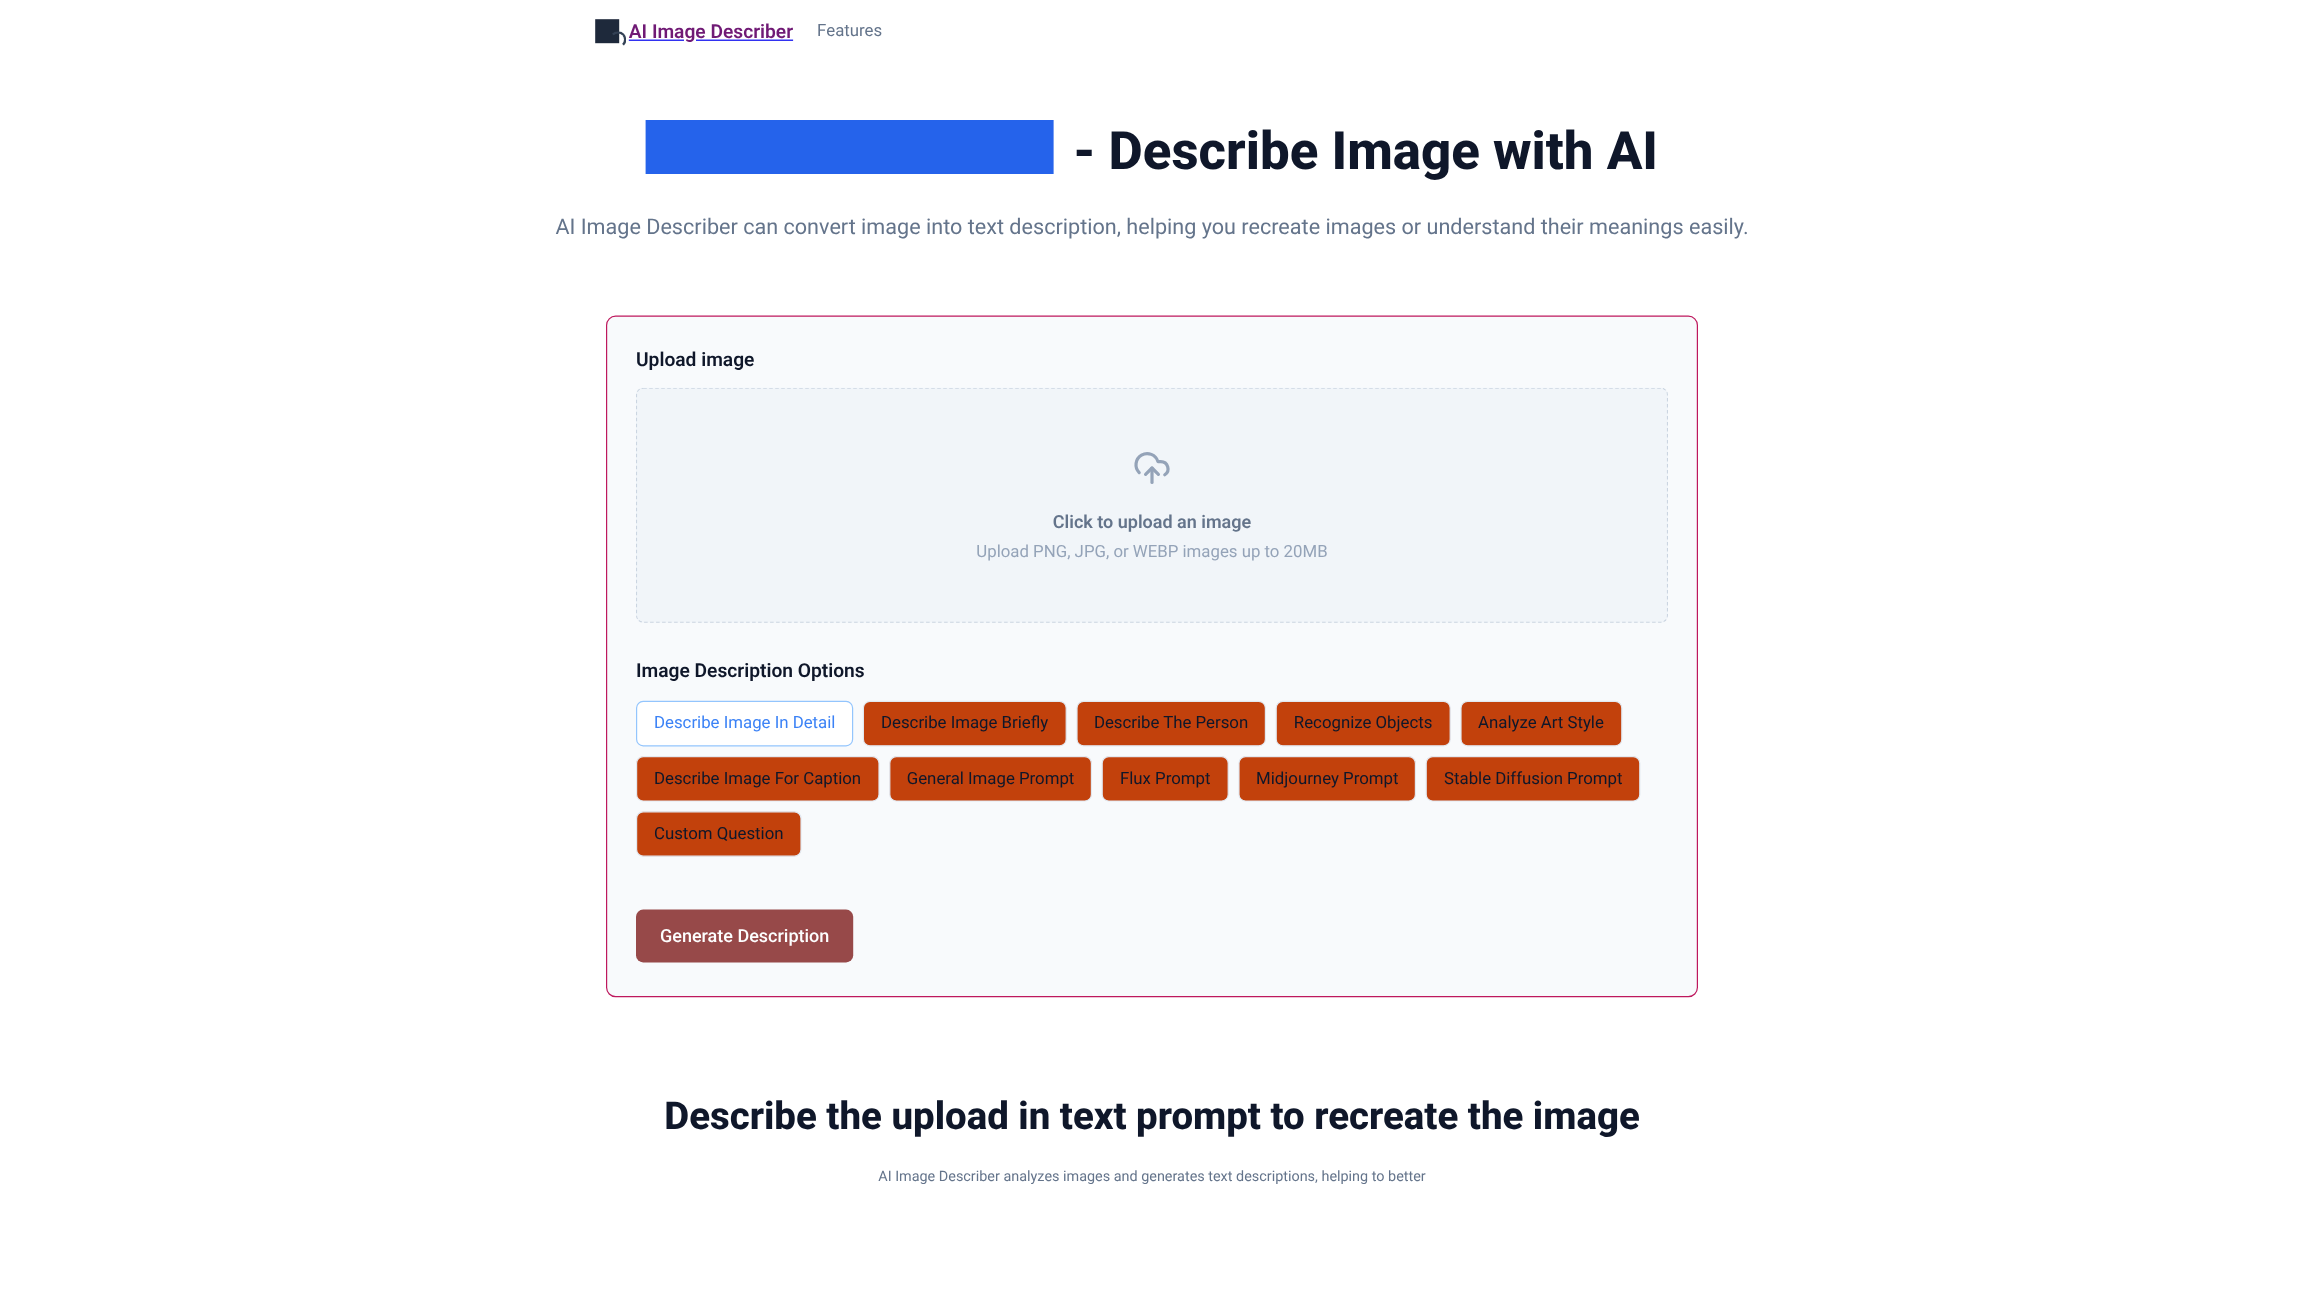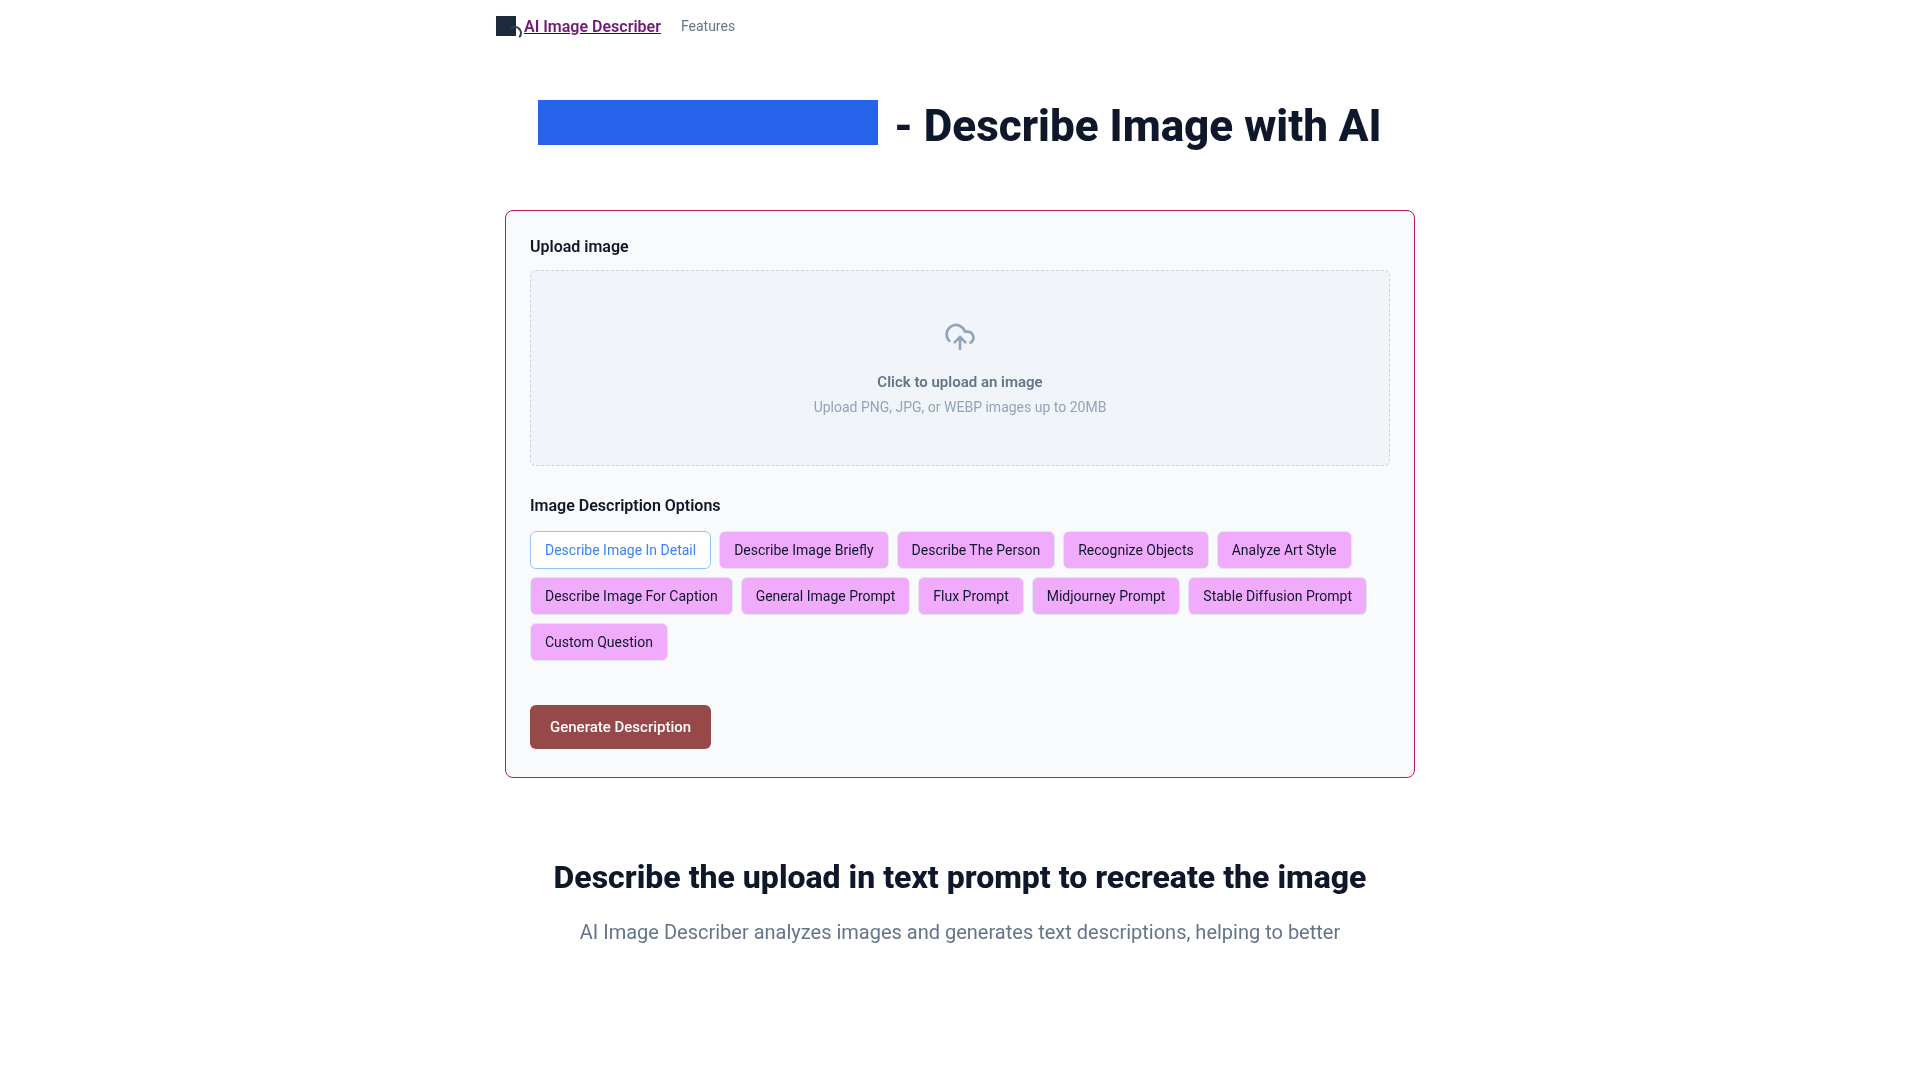"AI Image Describer can convert" p.hero-subtitle { html: none -> <p>AI Image Describer can convert image into text description, helping you recreate images or understand their meanings easily.</p> }
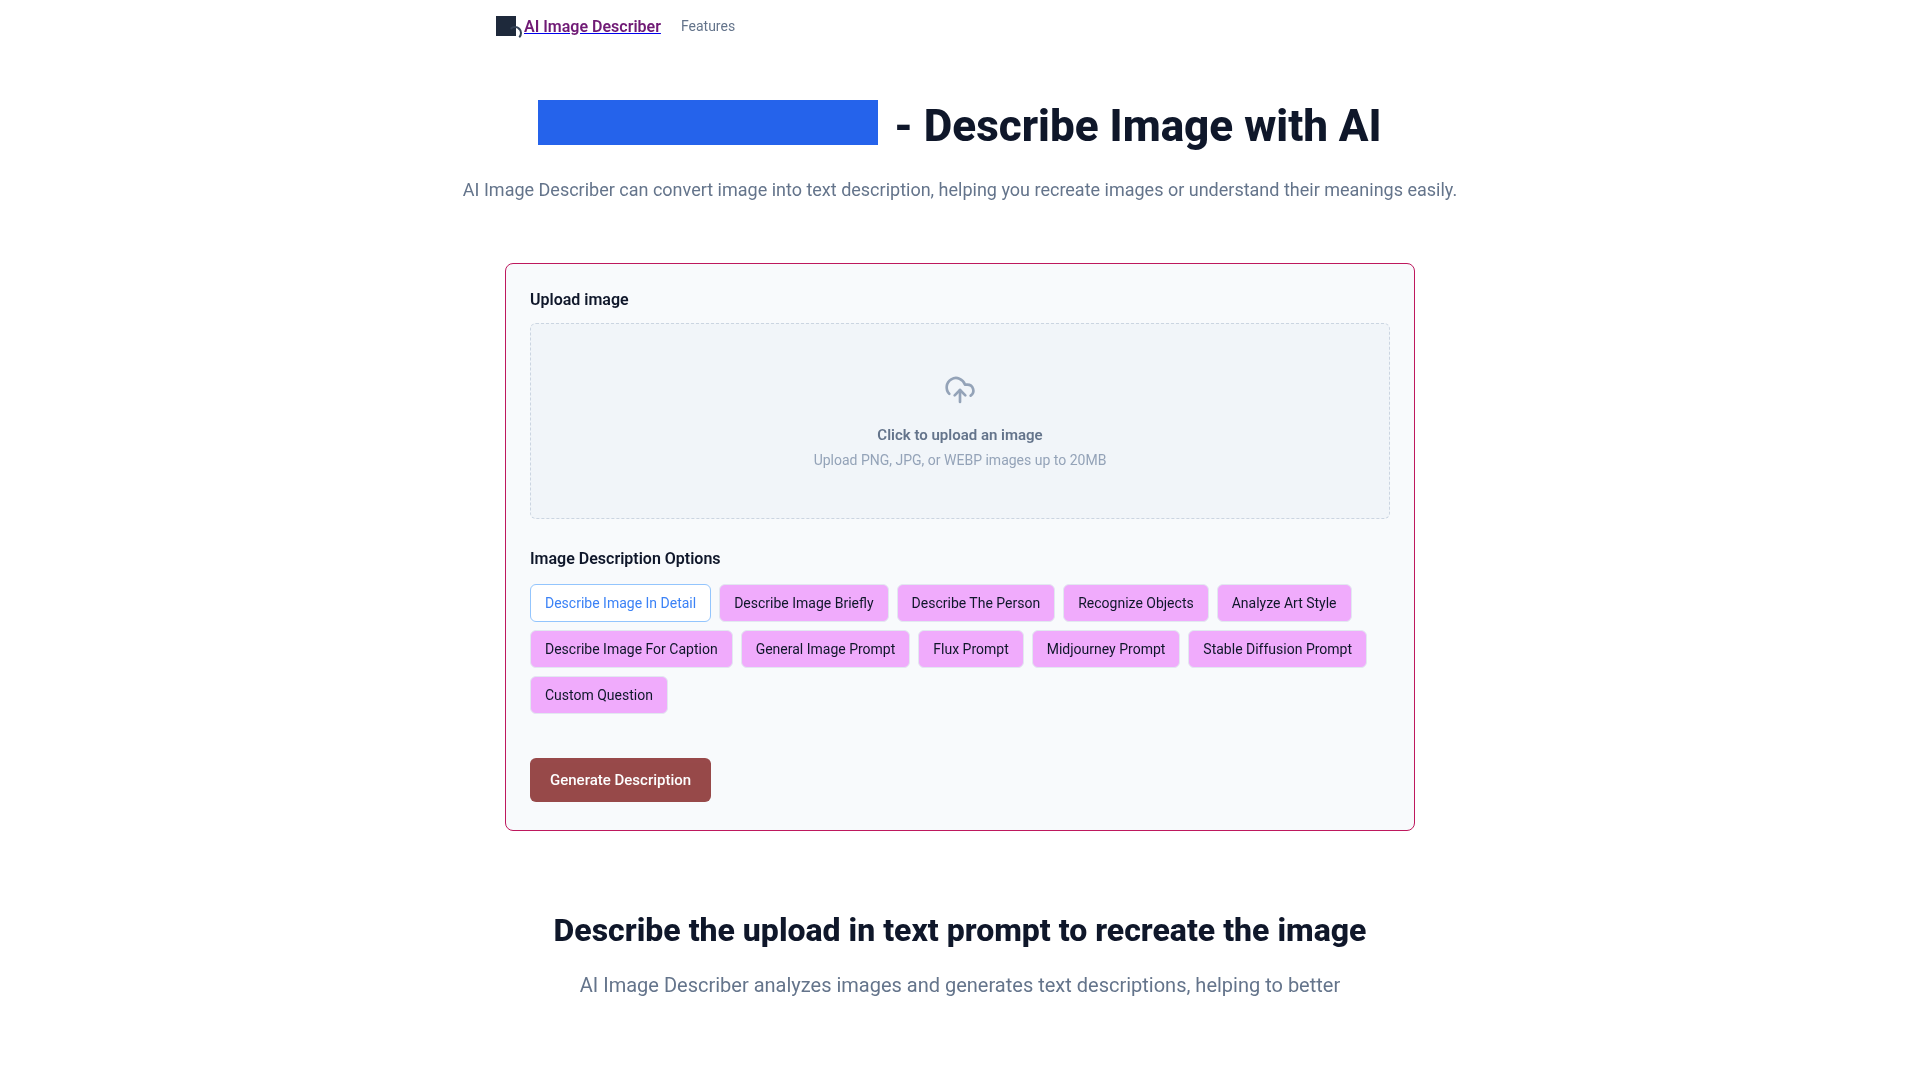"Describe Image Briefly" .option-btn { background: #f0abfc -> #c2410c }
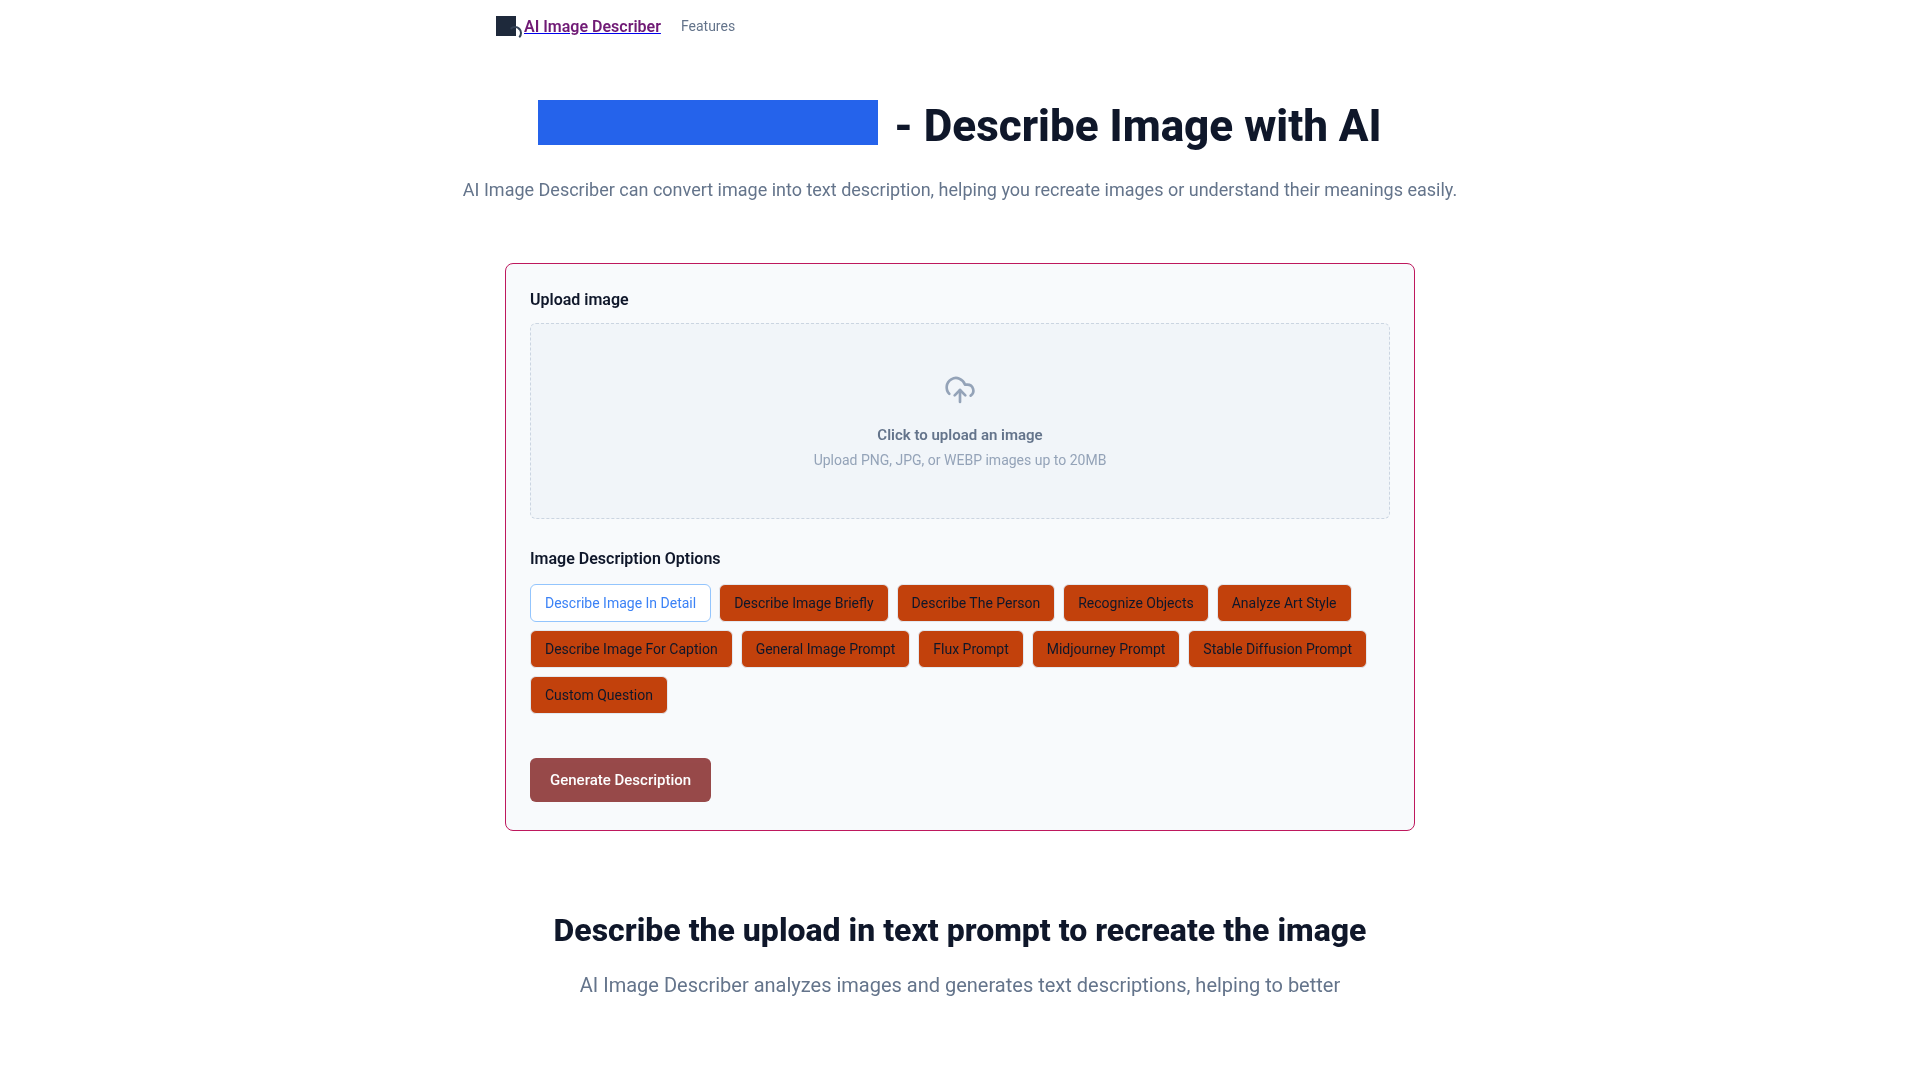"AI Image Describer analyzes images" .bottom-text { font-size: 20px -> 12px }
